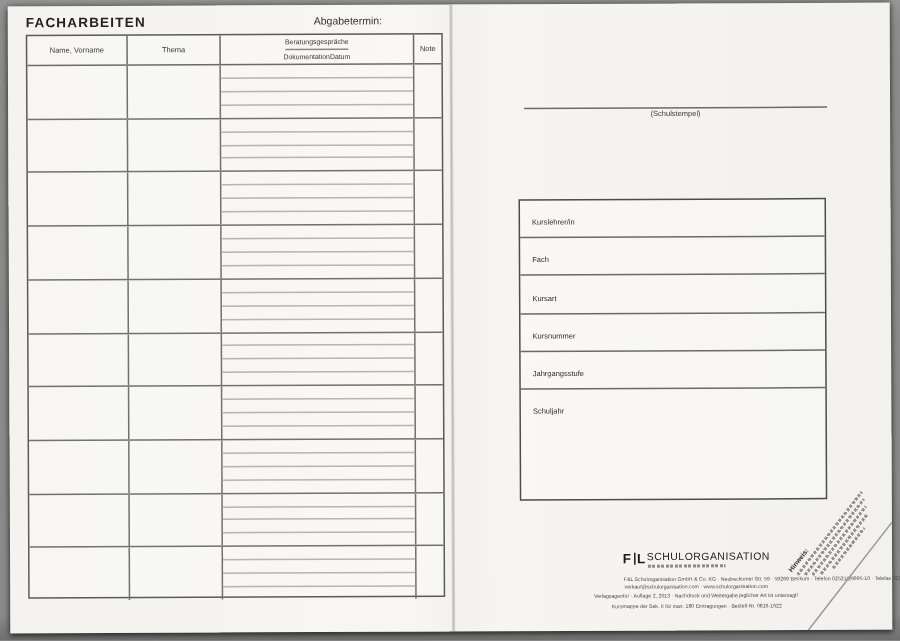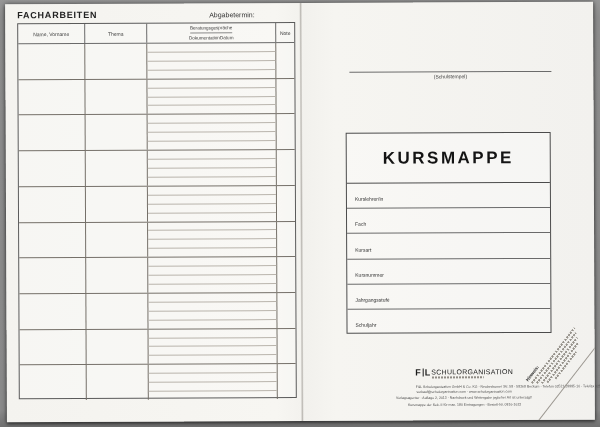"KURSMAPPE" div.cover-title { html: <div>KURSMAPPE</div> -> none }
